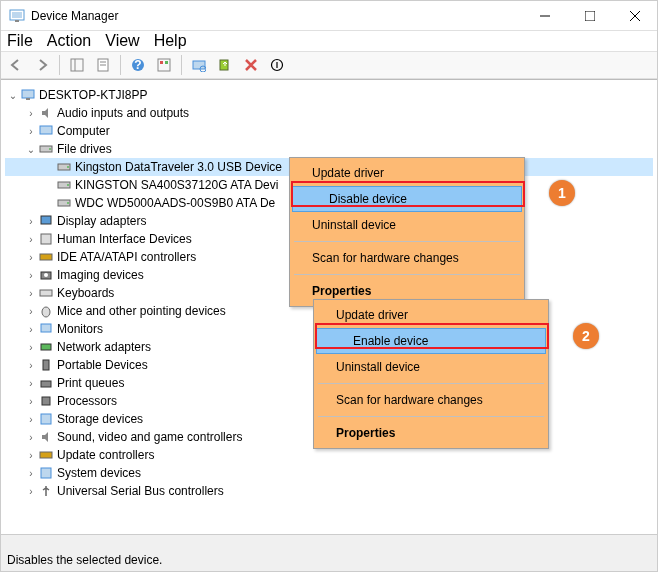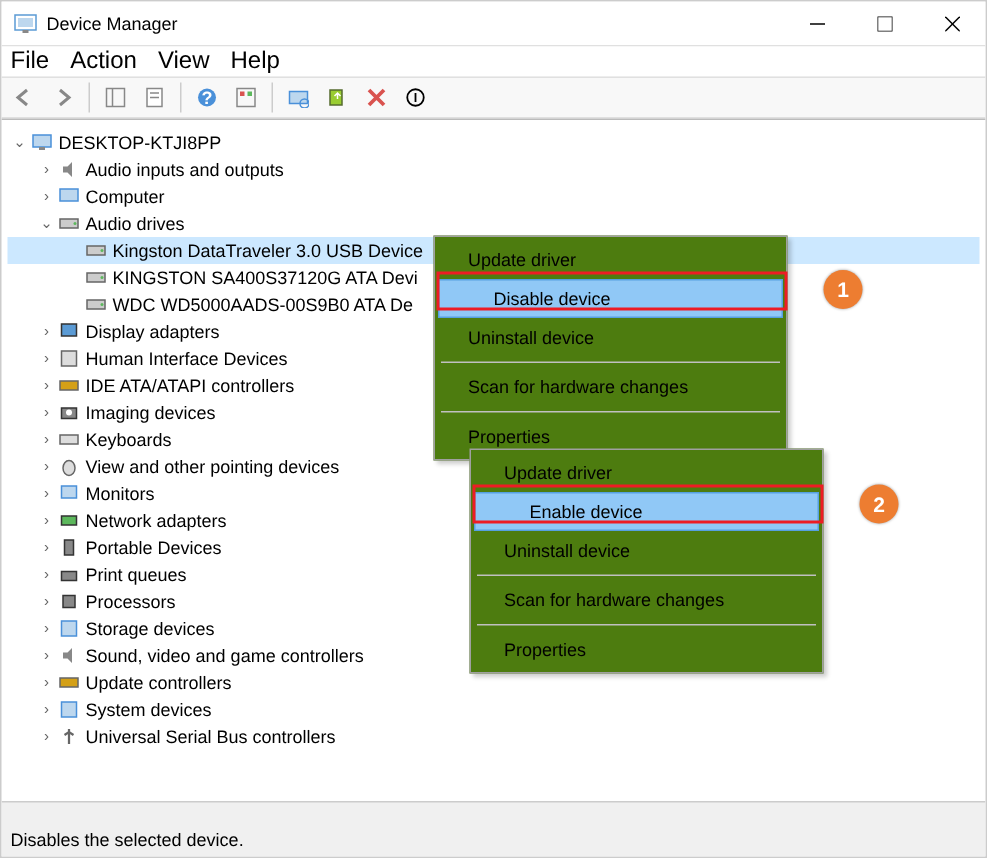"Audio drives" span { text: Audio -> File }
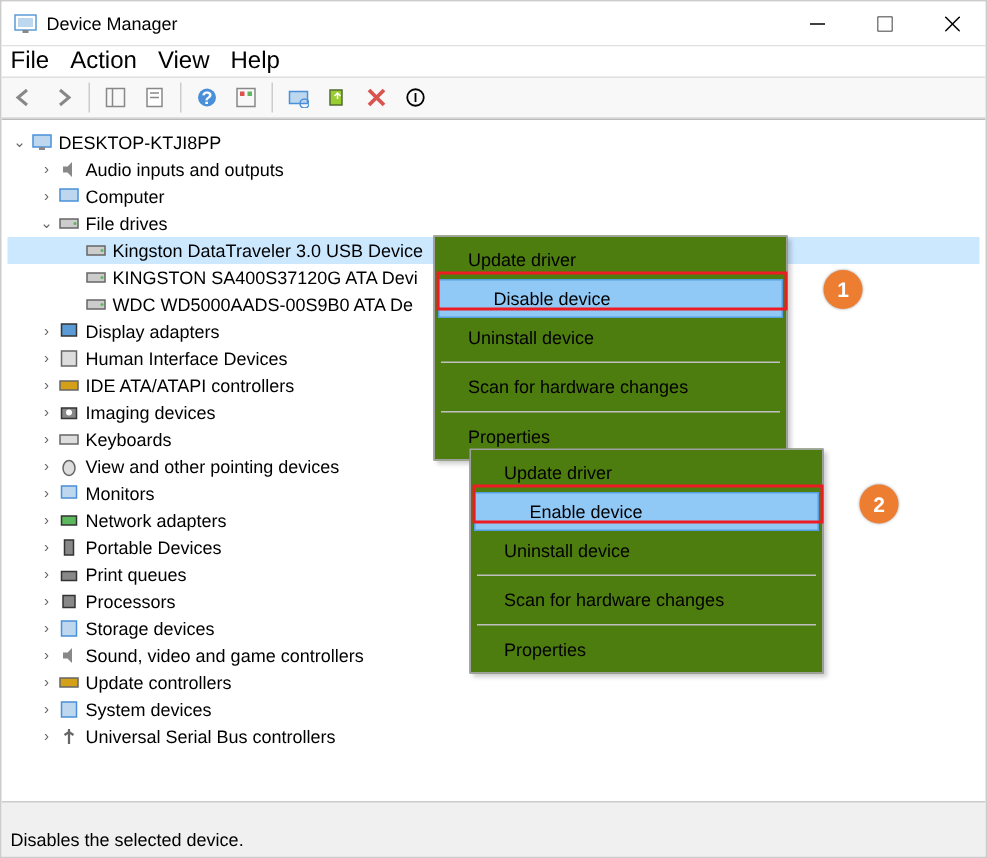"Update driver" .context-menu { background: #4d7c0f -> #fdba74 }
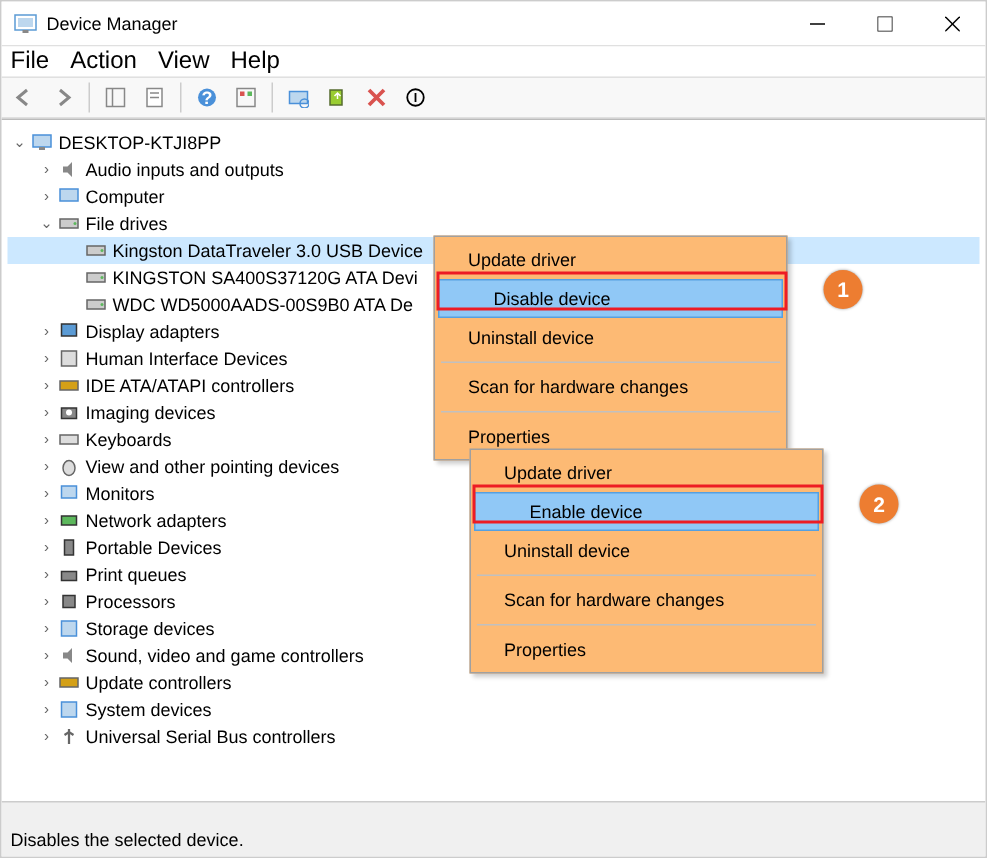"Properties" .context-menu .item.bold { font-weight: normal -> bold }
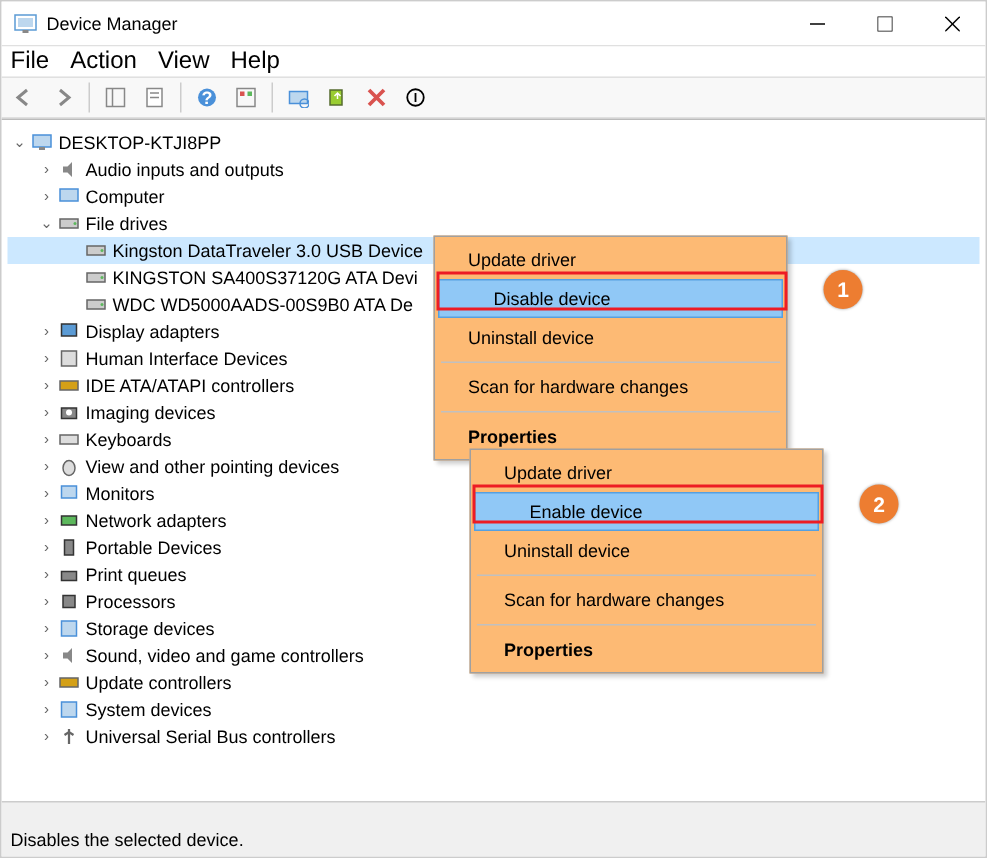"View and other pointing devices" span { text: View -> Mice }
